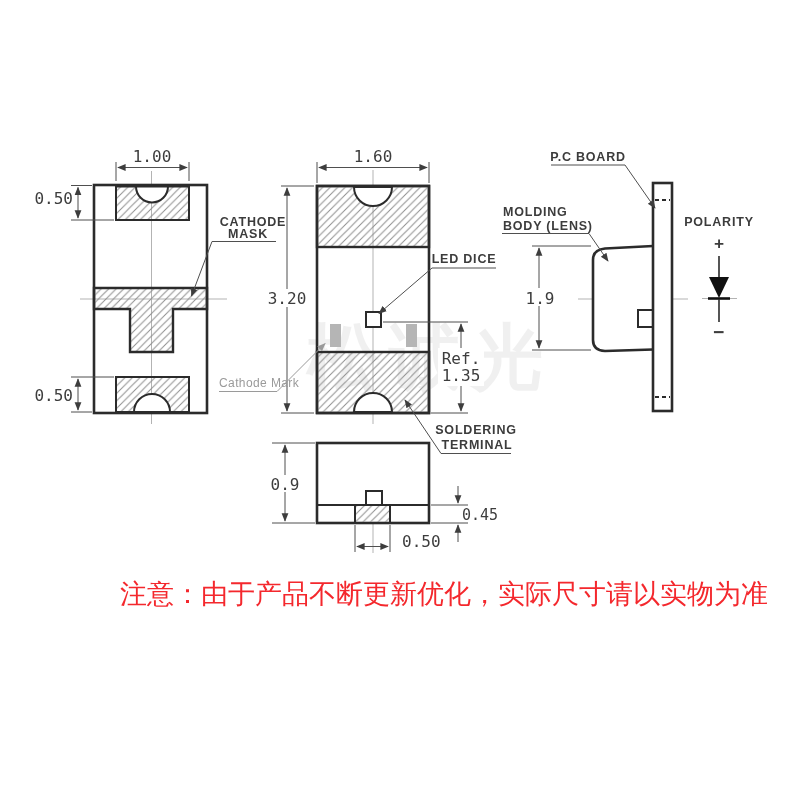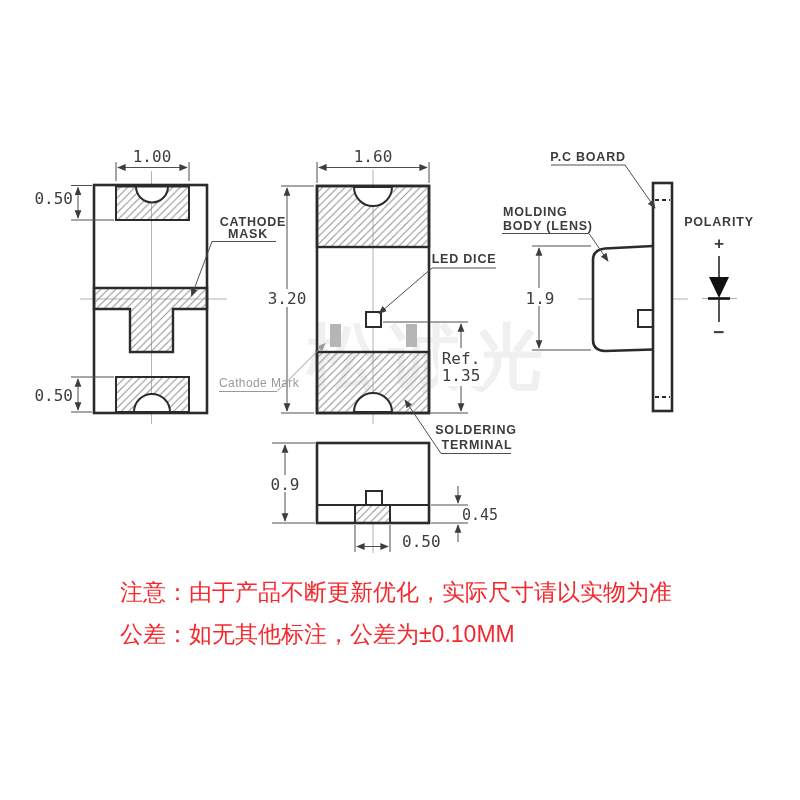"注意：由于产品不断更新优化，实际尺寸请以实物为准" .notes { font-size: 23px -> 27px }
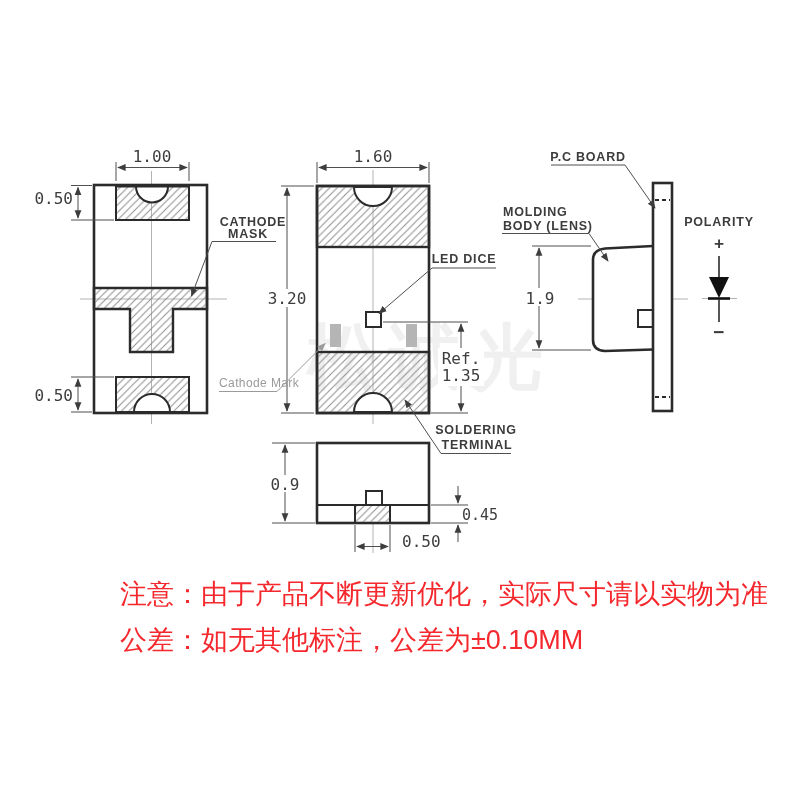"公差：如无其他标注，公差为±0.10MM" div { html: <div>公差：如无其他标注，公差为±0.10MM</div> -> none }
